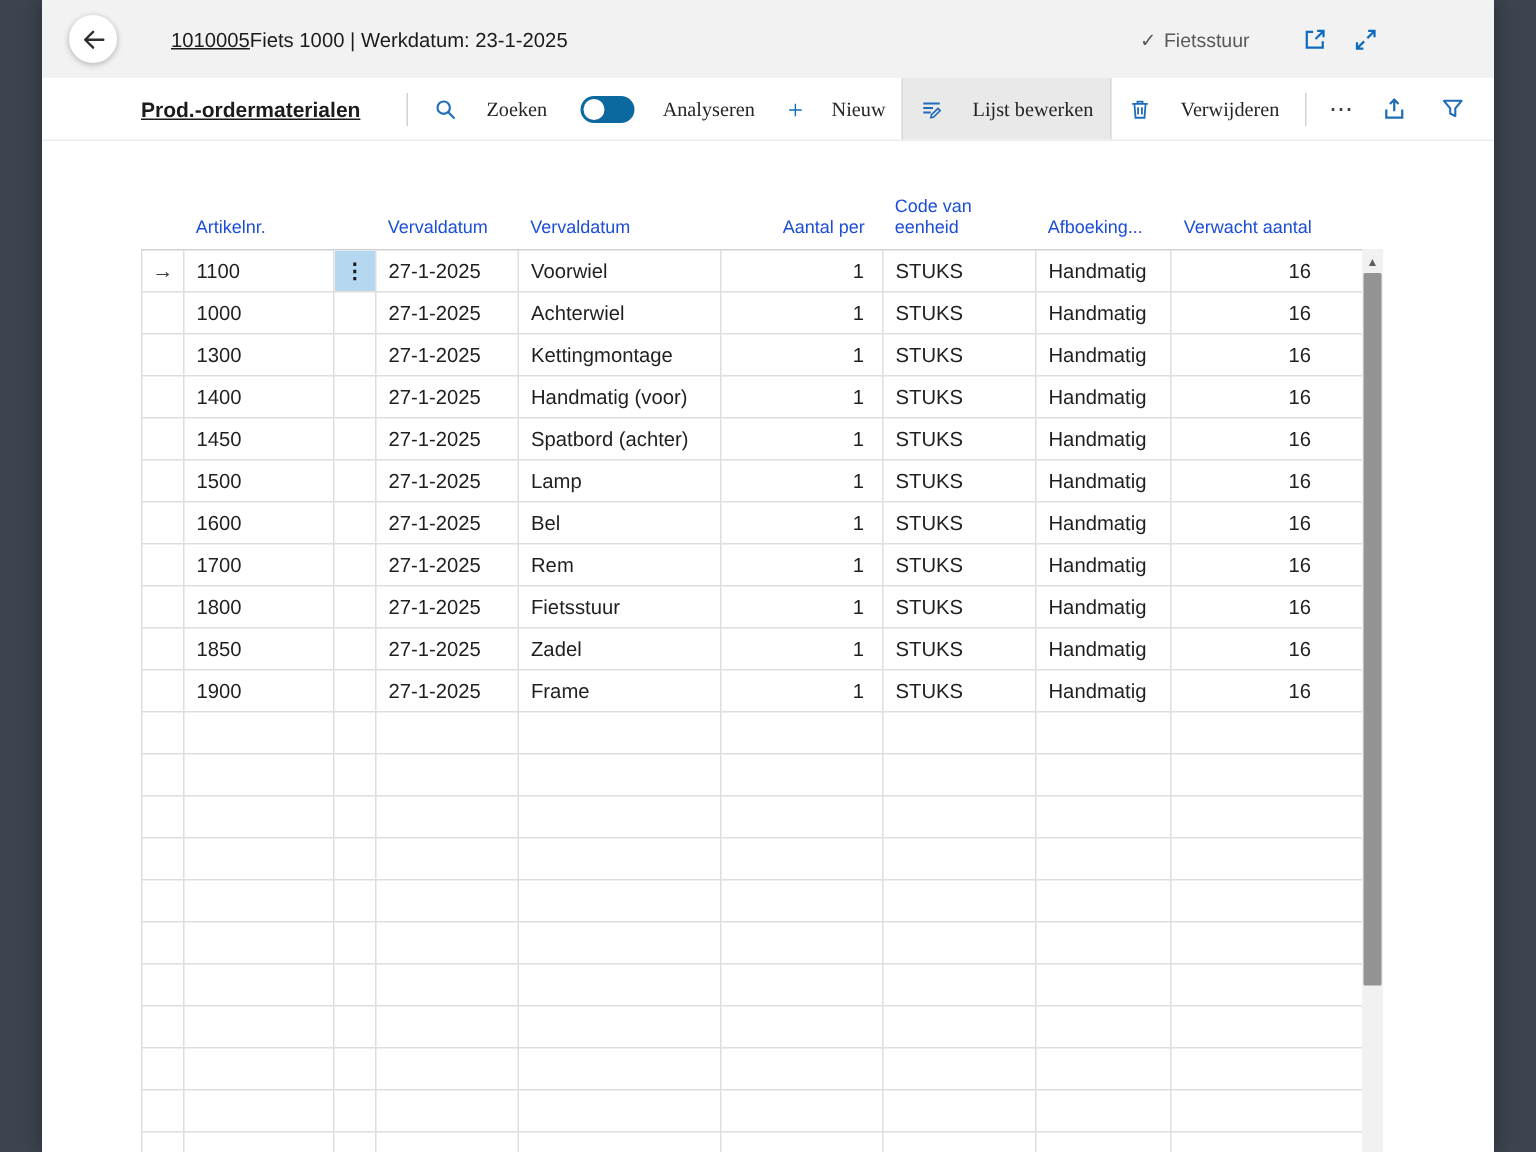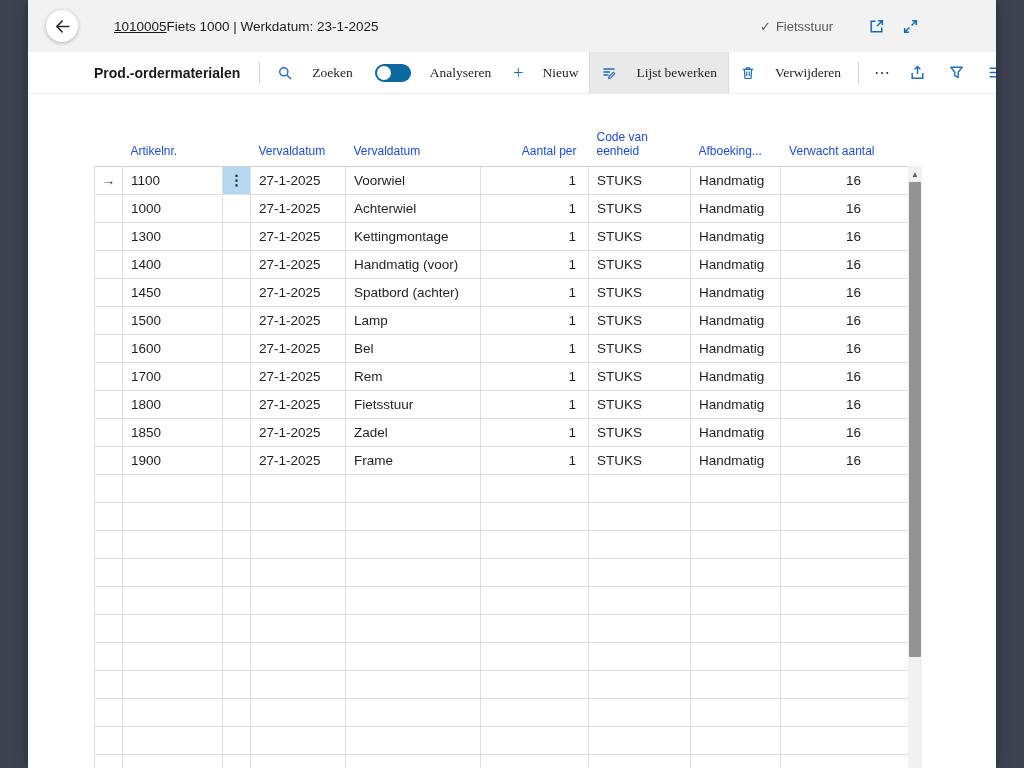"Prod.-ordermaterialen" .caption { margin-right: 13px -> 25px; text-decoration: none -> underline }
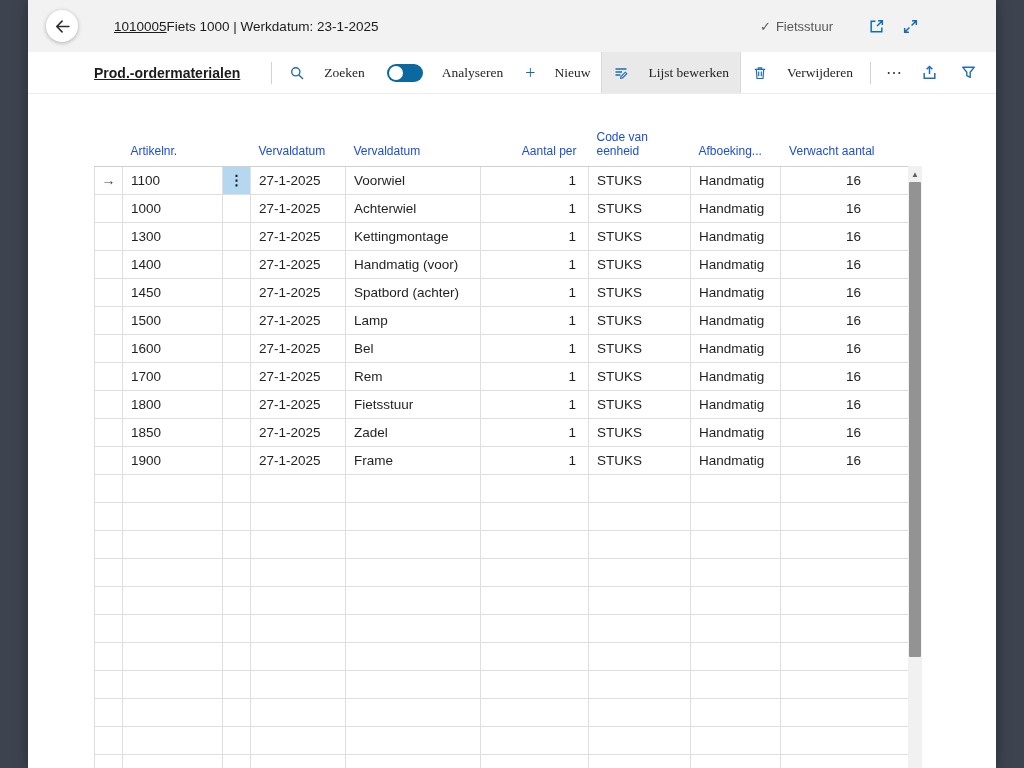"16" tbody td.exp { padding-right: 47px -> 34px }
